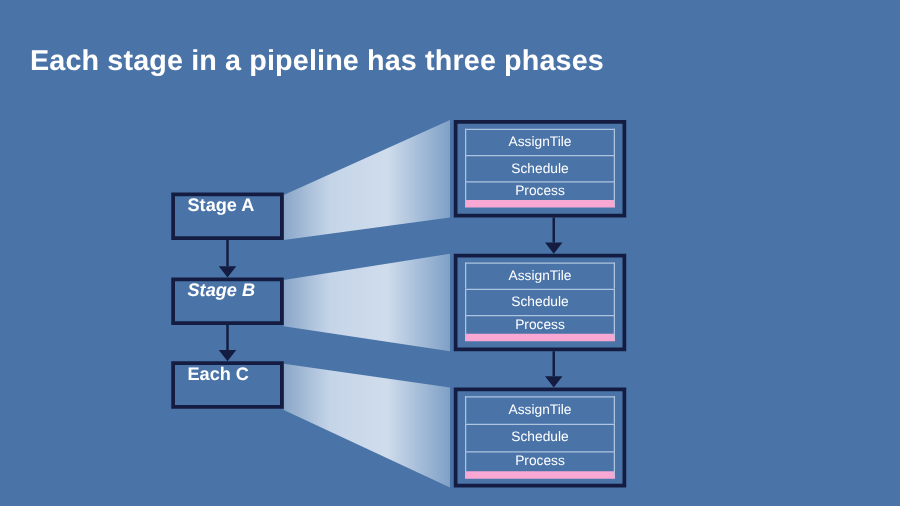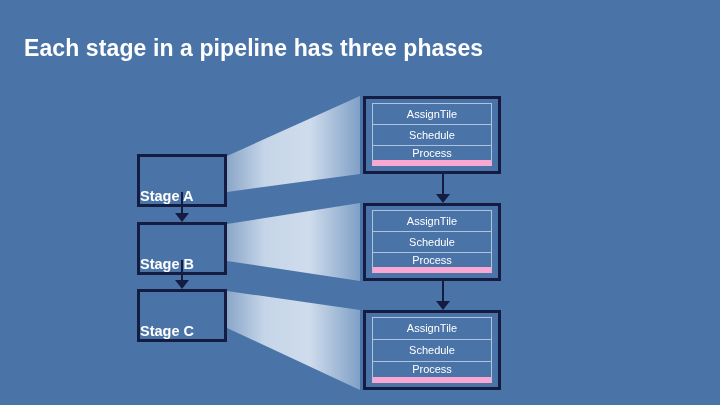"Stage A" .stage-box { align-items: flex-end -> flex-start; height: 53px -> 38px; padding-left: none -> 10px }
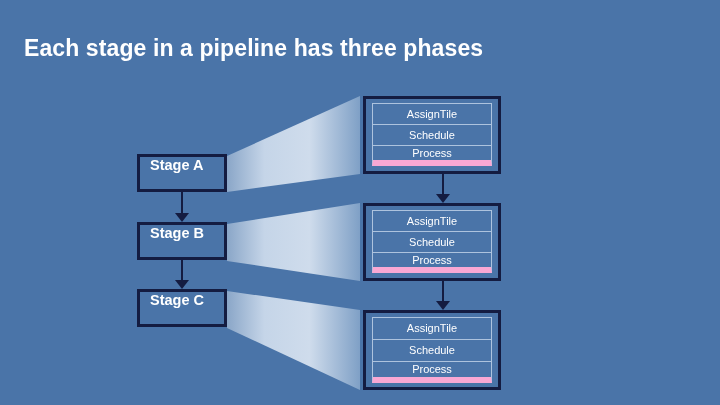"Stage B" #stage-box-b { font-style: none -> italic }
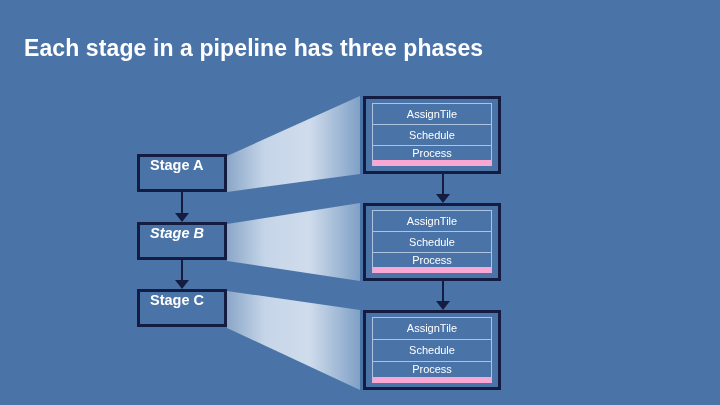"Stage C" span { text: Stage -> Each }
